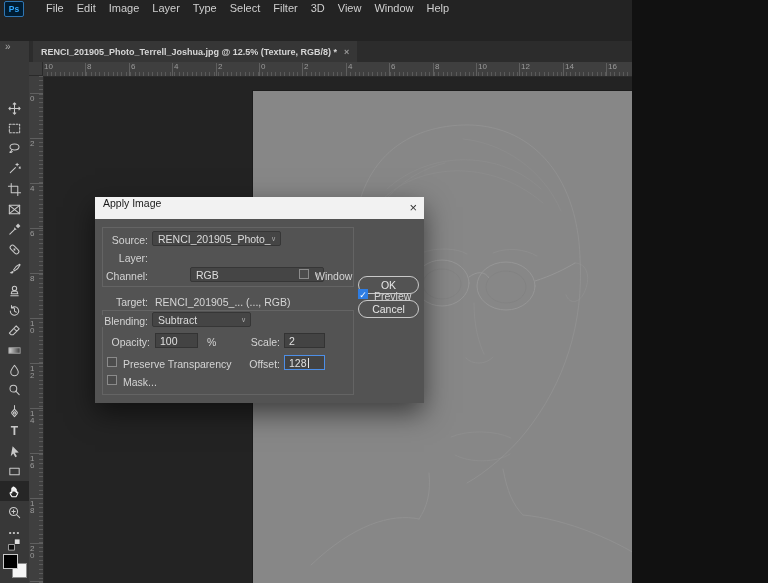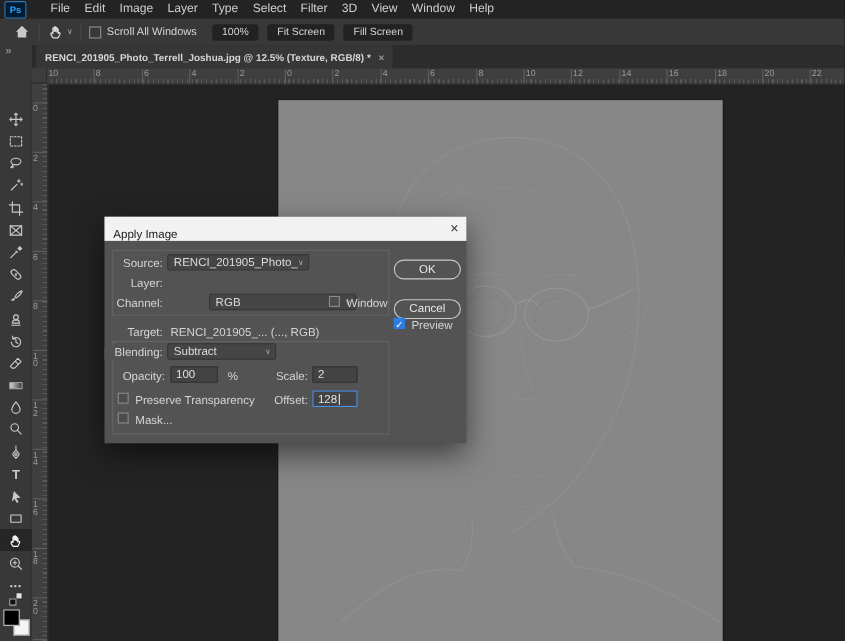"Ps" #root { width: 768px -> 632px }
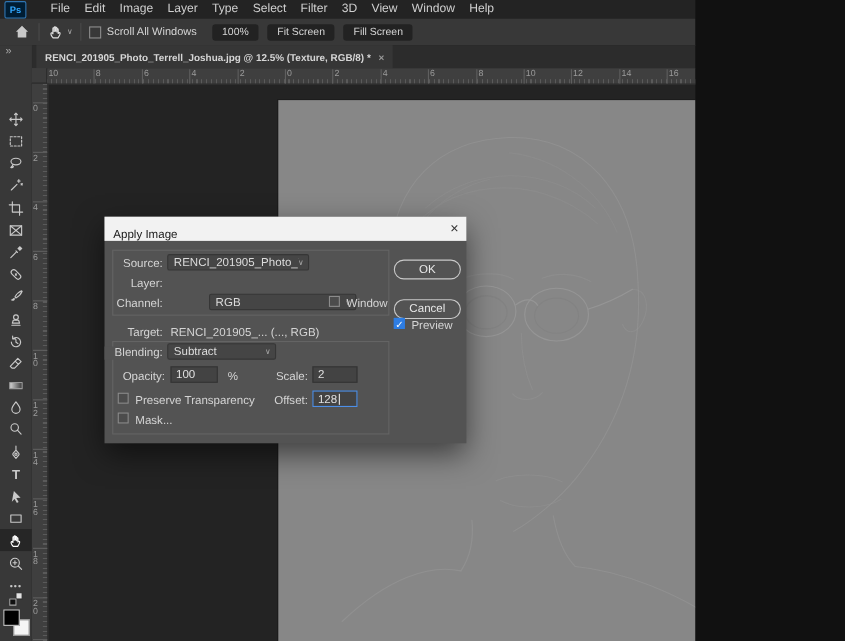"Scroll All Windows" div.abs { html: <div> <span> <svg> <path></path> </svg> </span> <span></span> <span> <svg> <path></path> </svg> <span>∨</span> </span> <span></span> <span></span> <span>Scroll All Windows</span> <span>100%</span> <span>Fit Screen</span> <span>Fill Screen</span> </div> -> none }
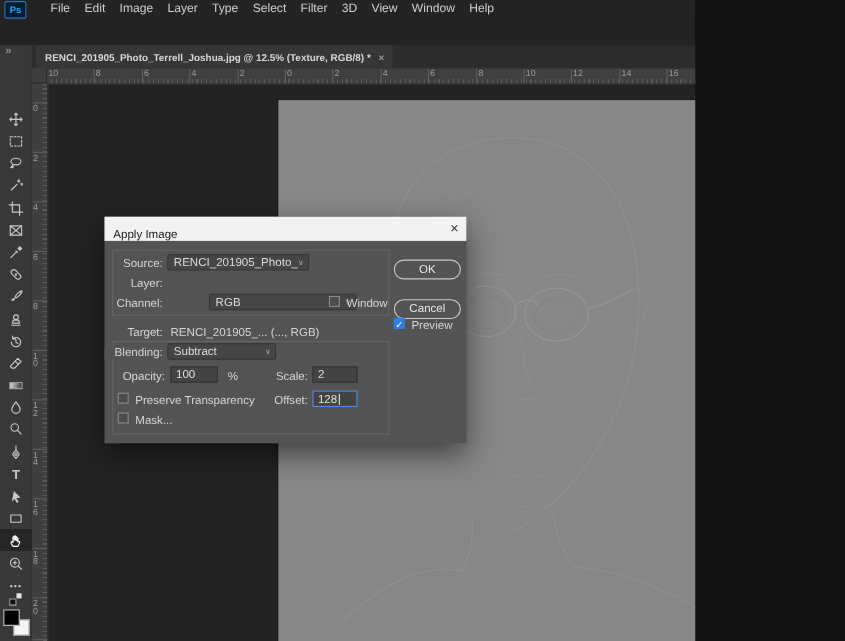"Apply Image" #dlg-title { align-items: flex-end -> flex-start }
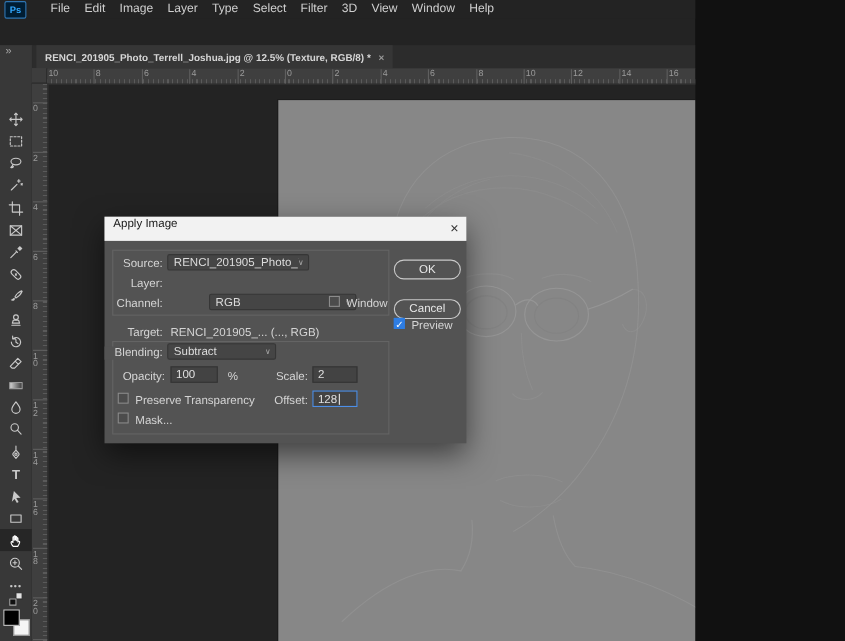"OK" .pill-btn { margin-top: none -> 40px }
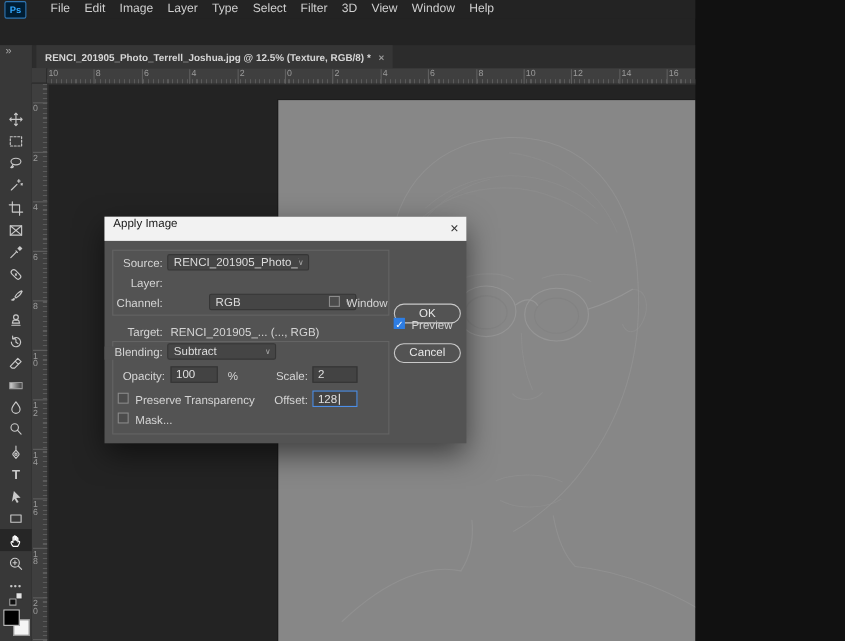"Cancel" div.pill-btn { top: 75px -> 63px }
